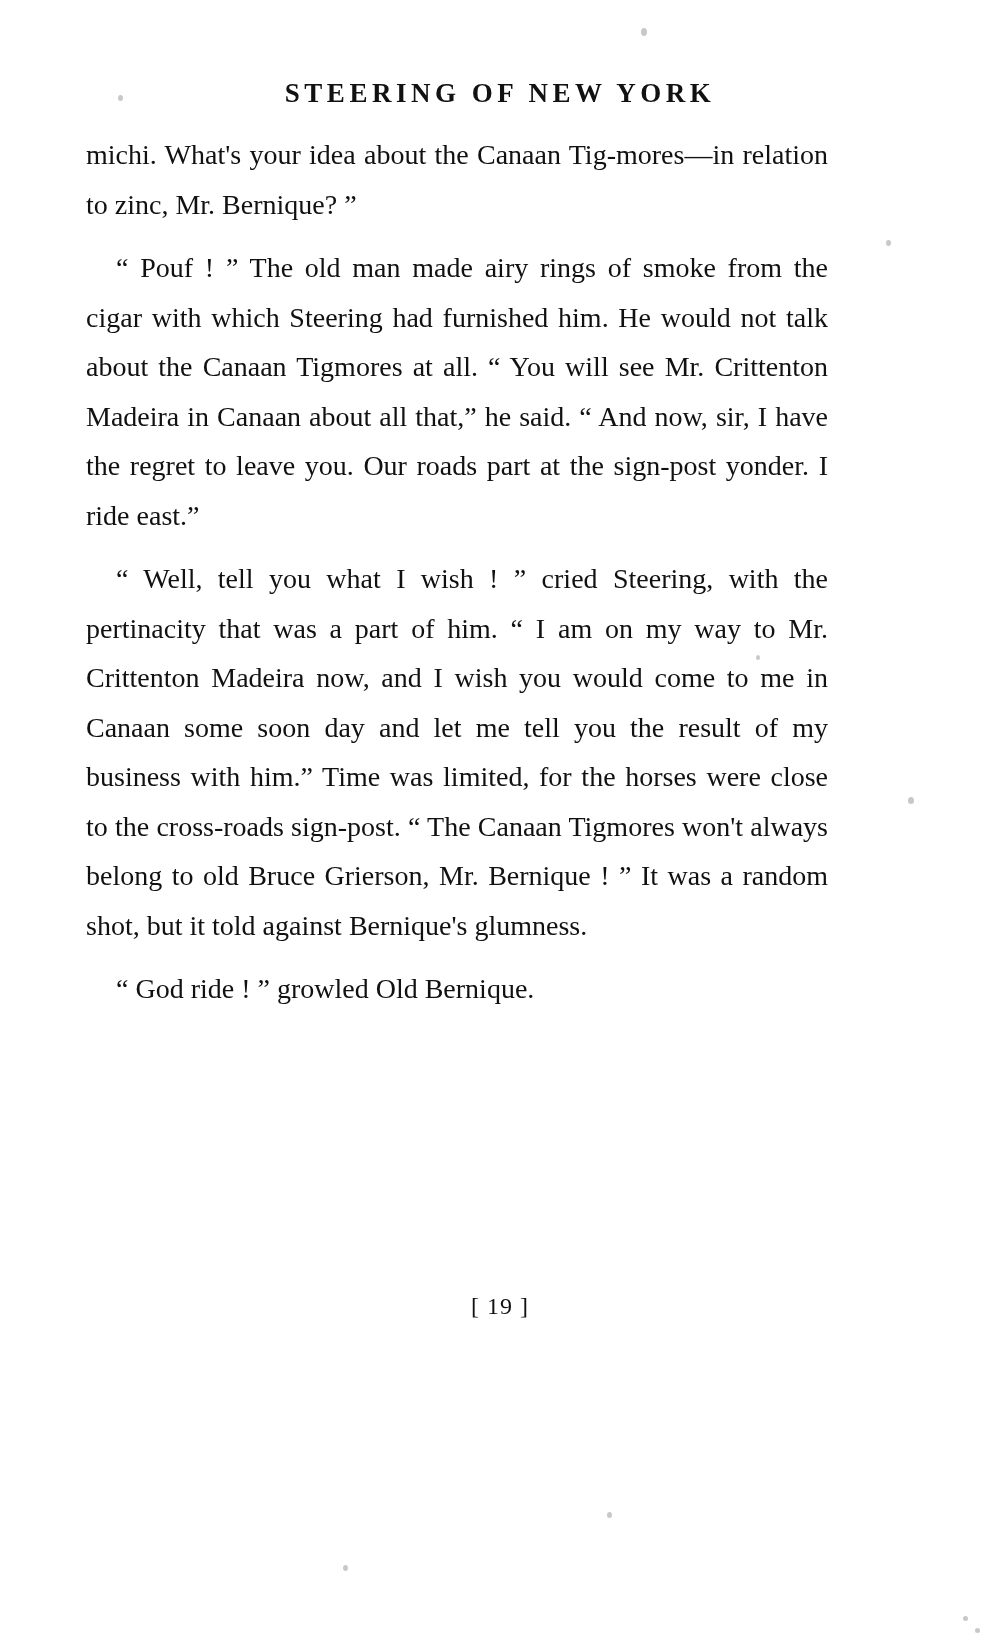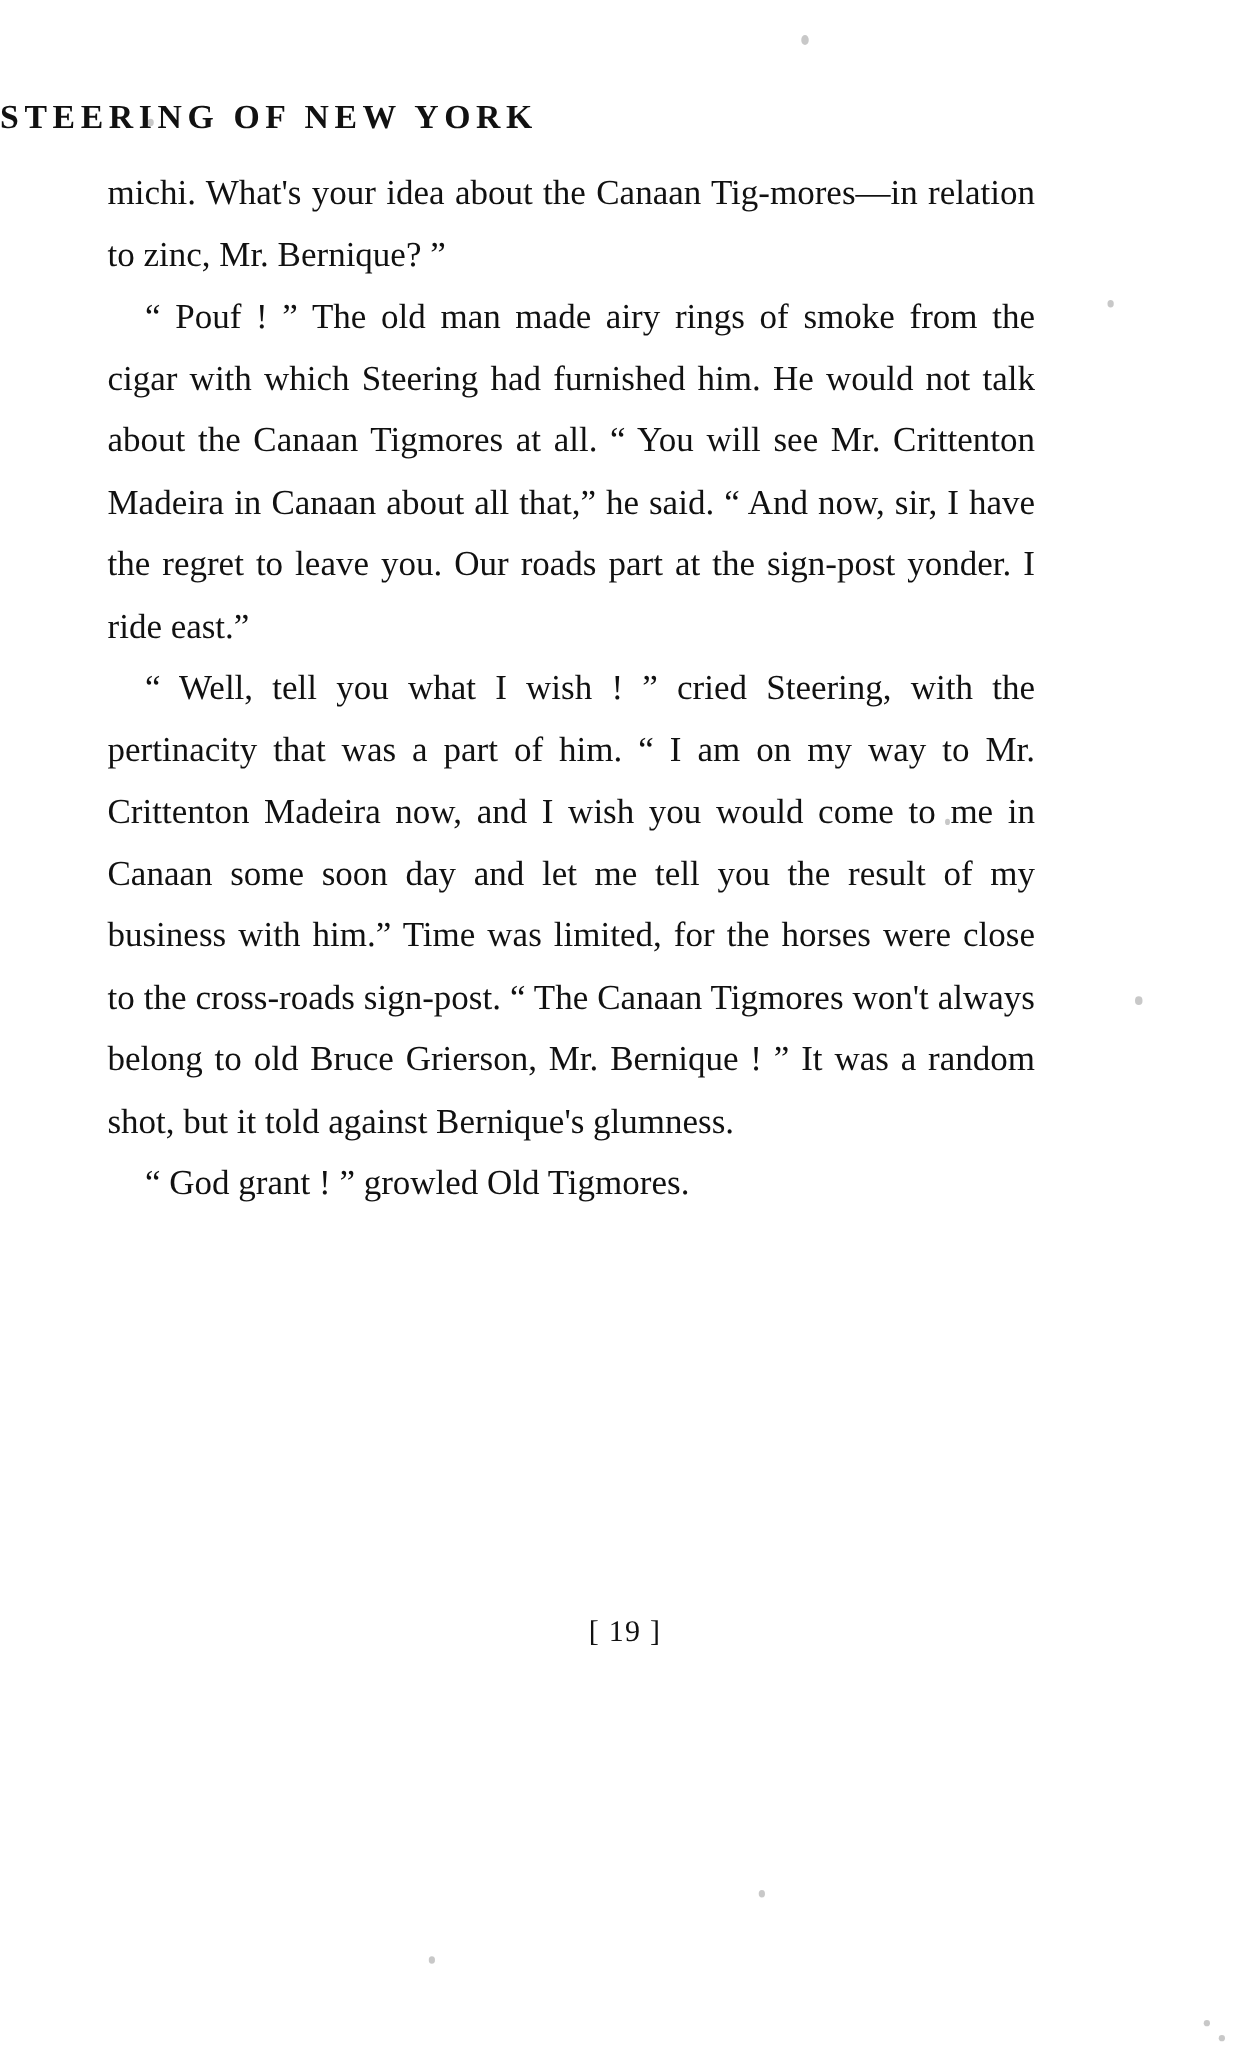"STEERING OF NEW YORK" .running-head { text-align: none -> center }
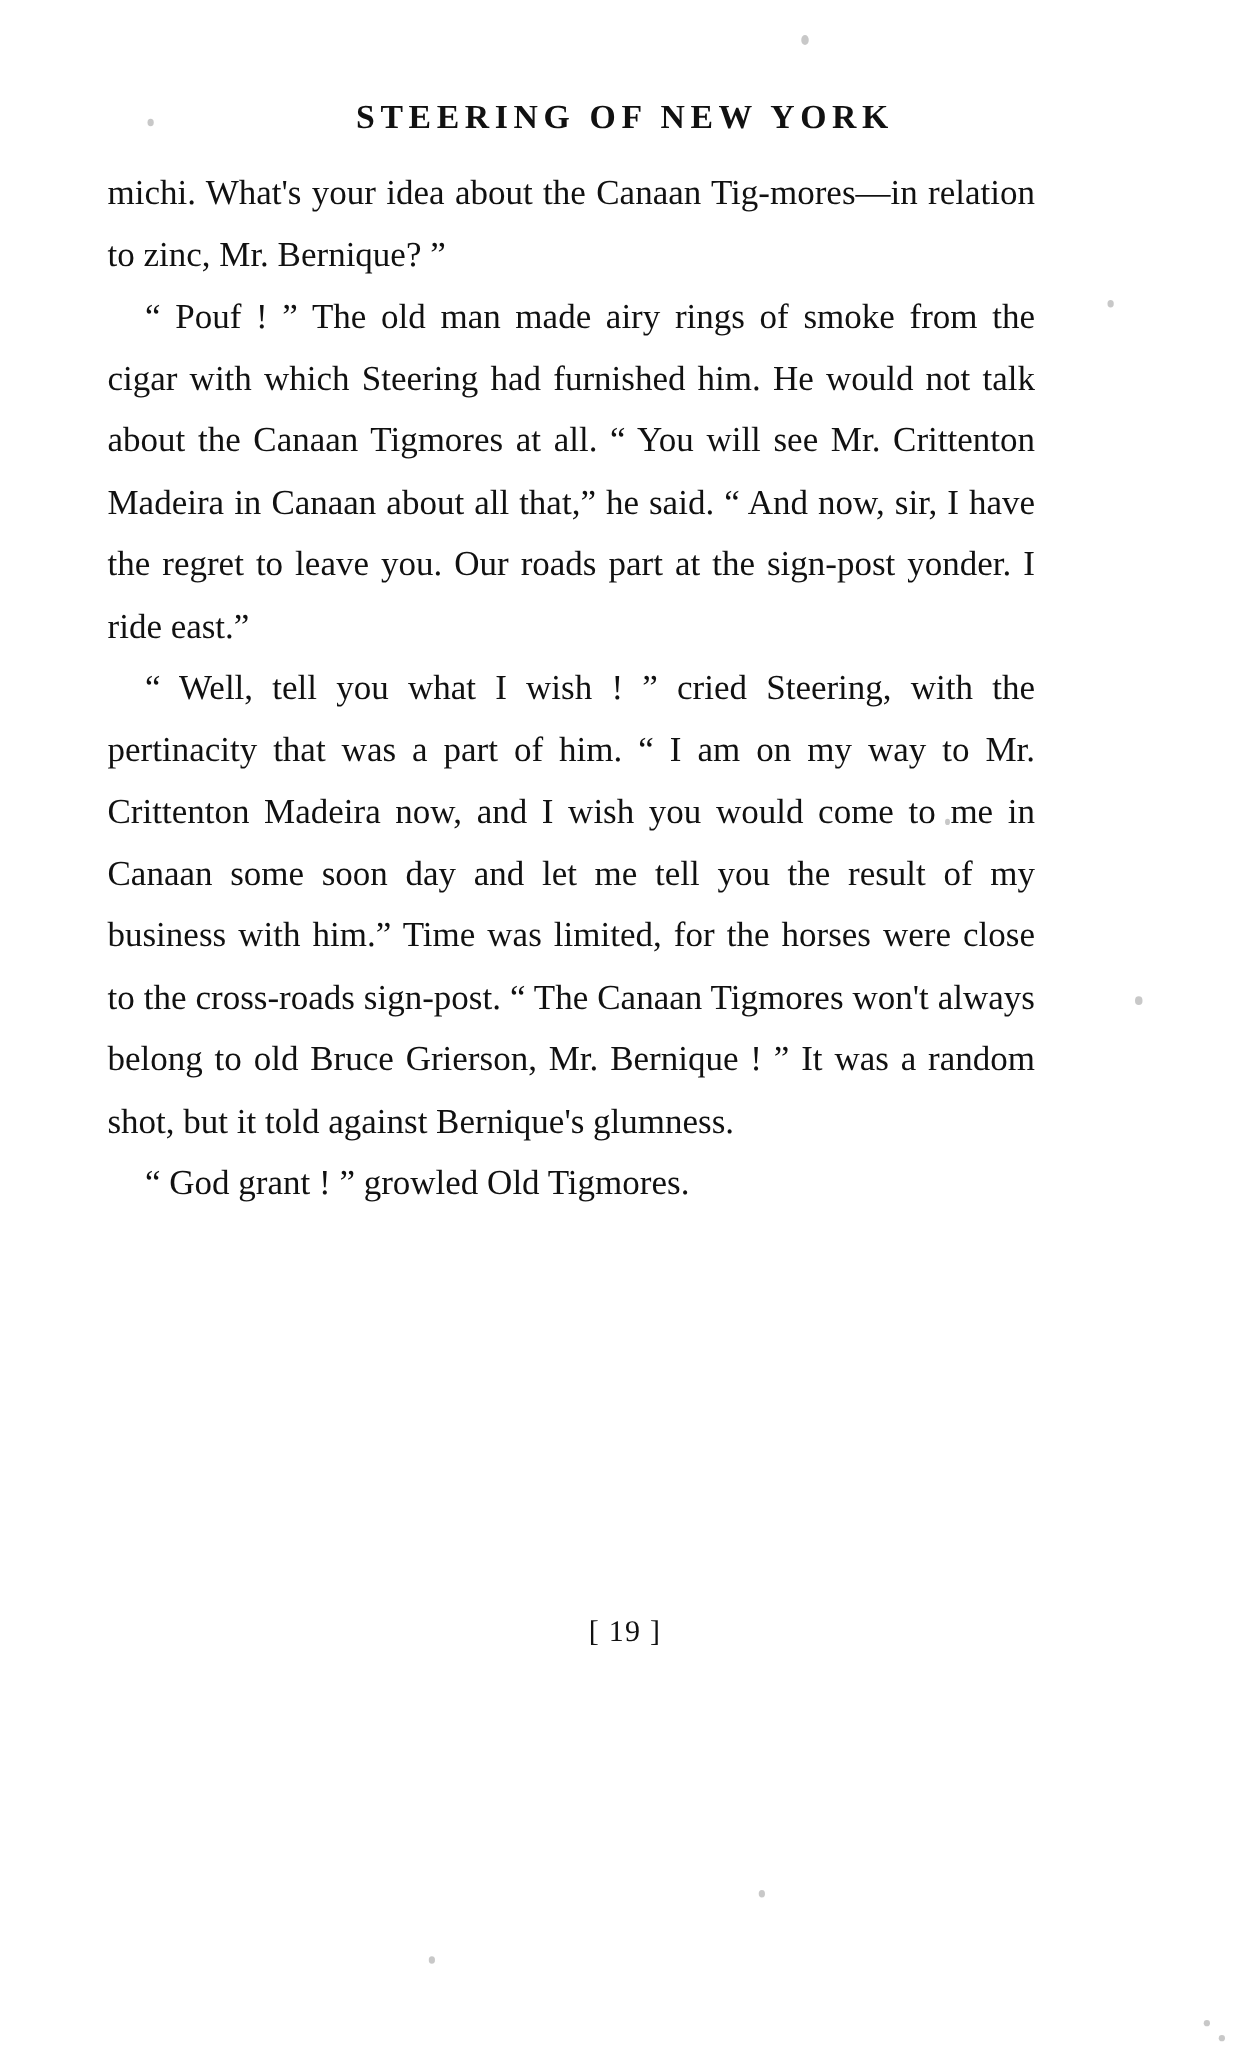"“ Pouf ! ” The" .para + .para { margin-top: 0px -> 14px }
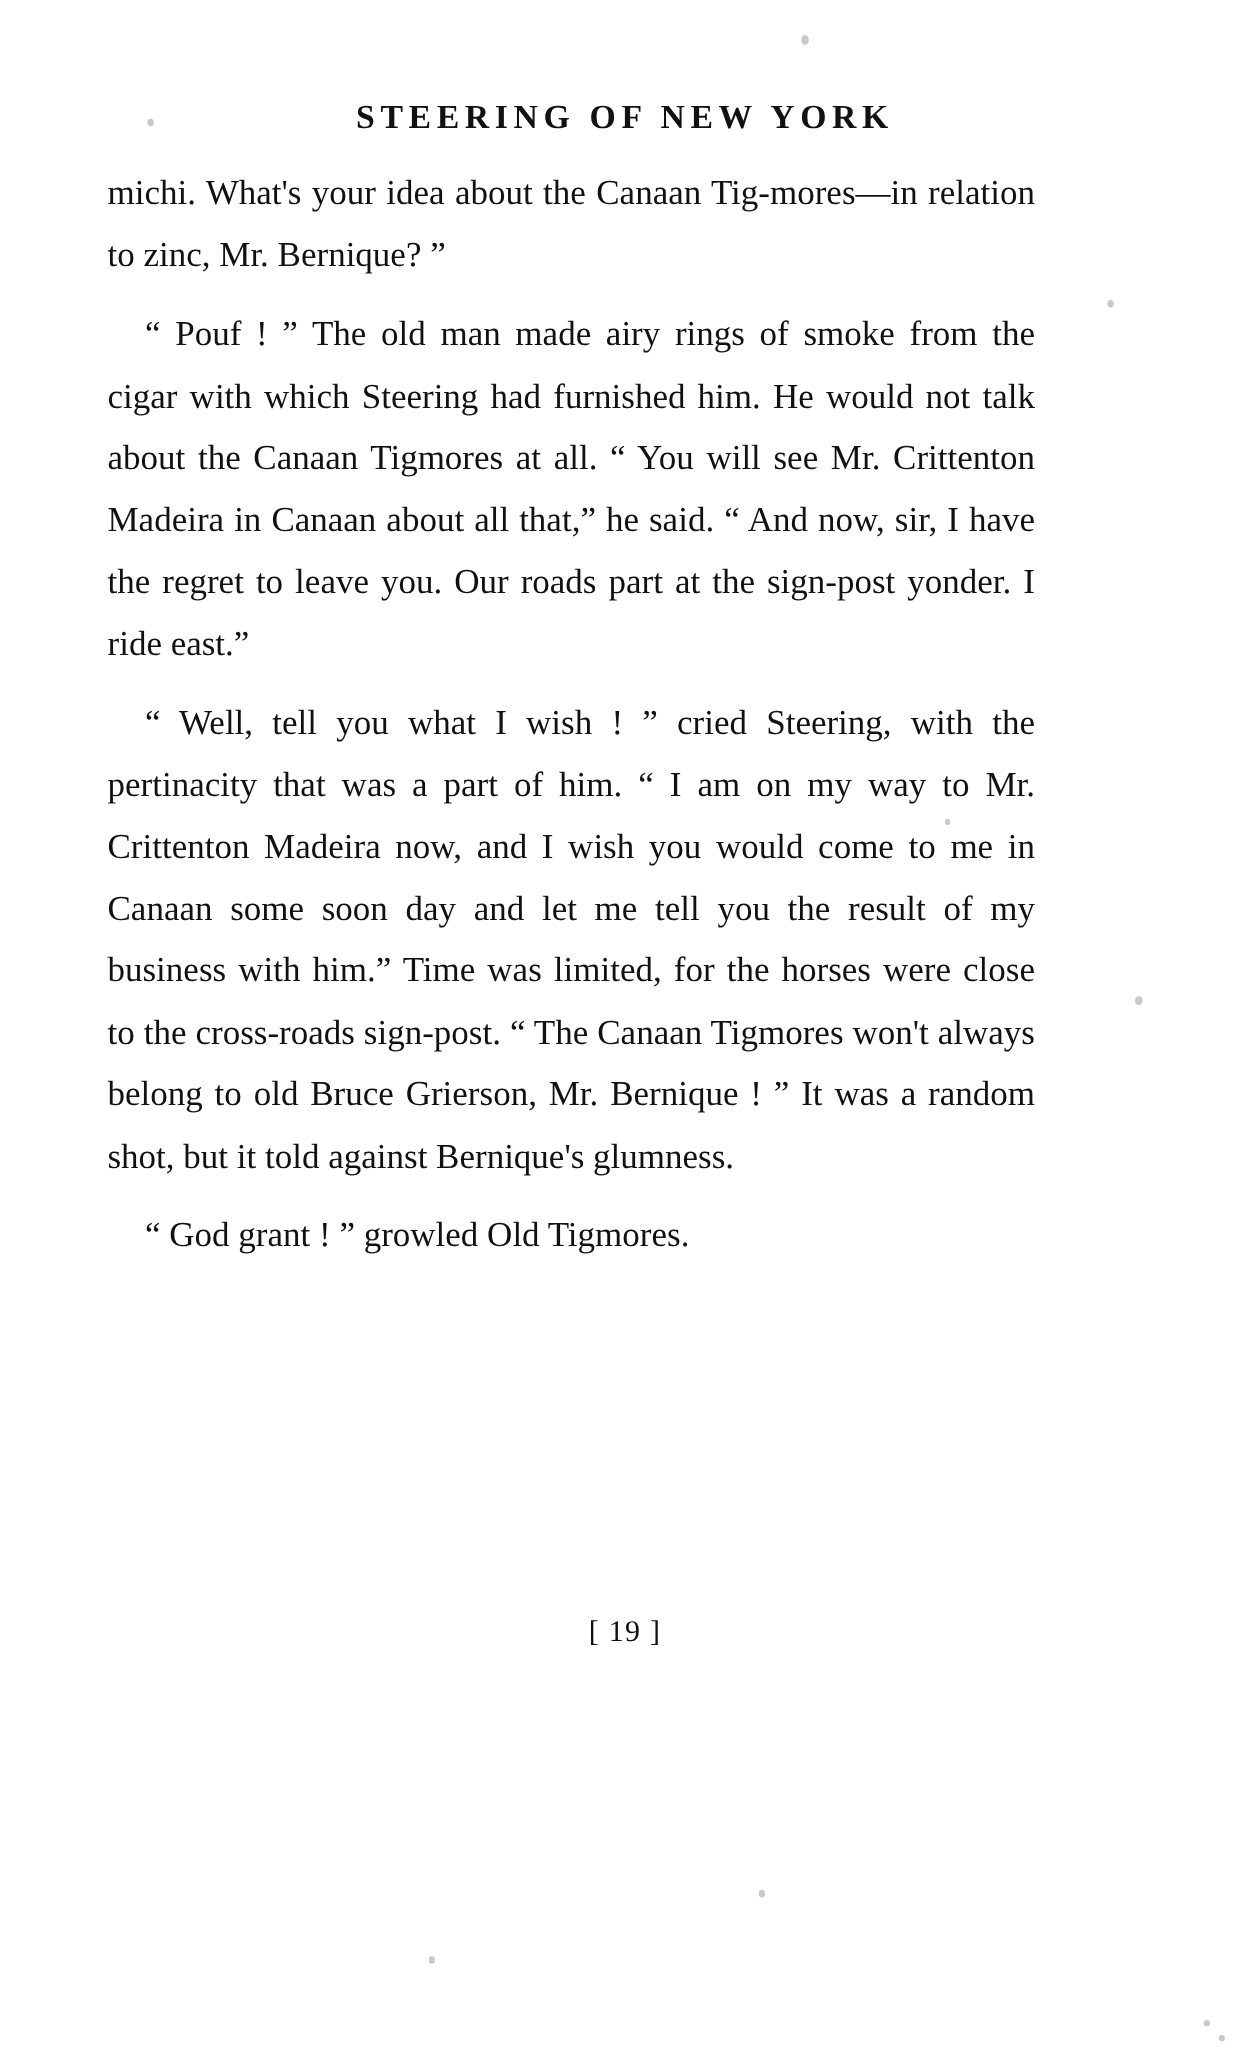"“ God grant ! ”" p.para { text: grant ! ” growled Old Tigmores -> ride ! ” growled Old Bernique }
